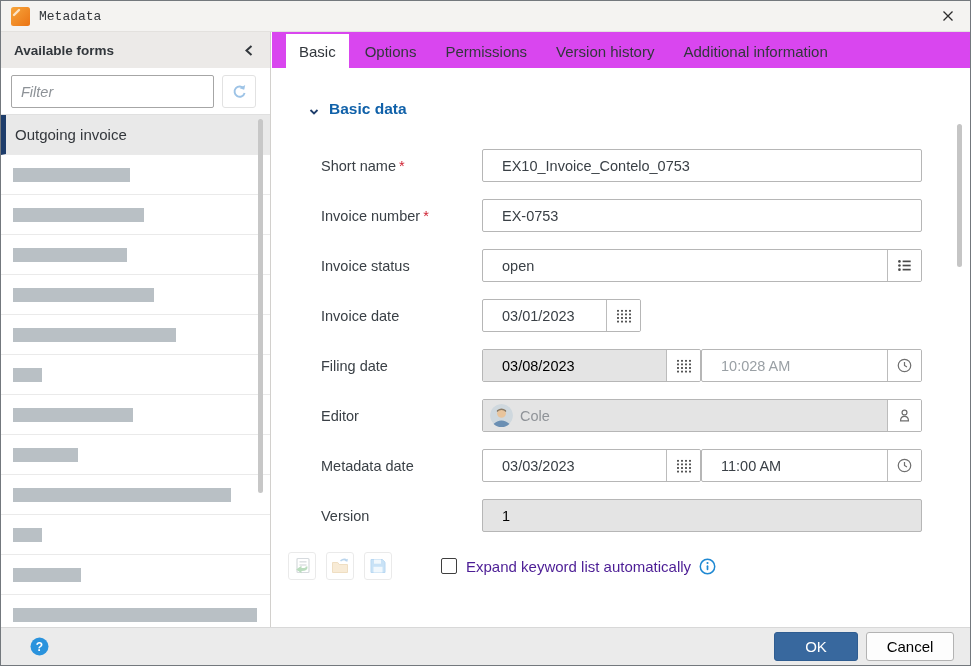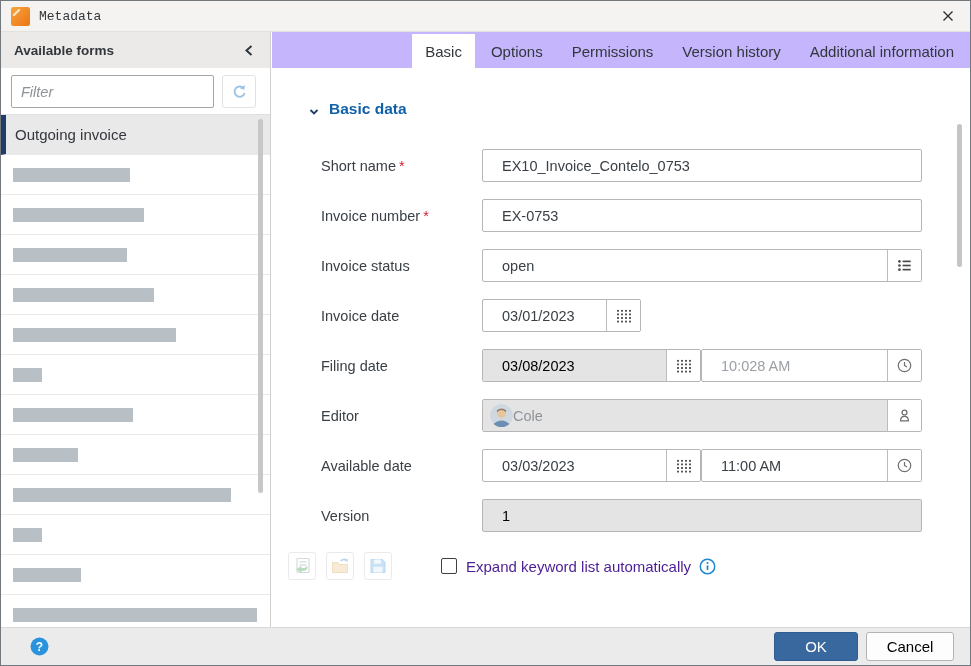"Basic" .tabbar { background: #c4b5fd -> #d946ef; justify-content: flex-end -> none }
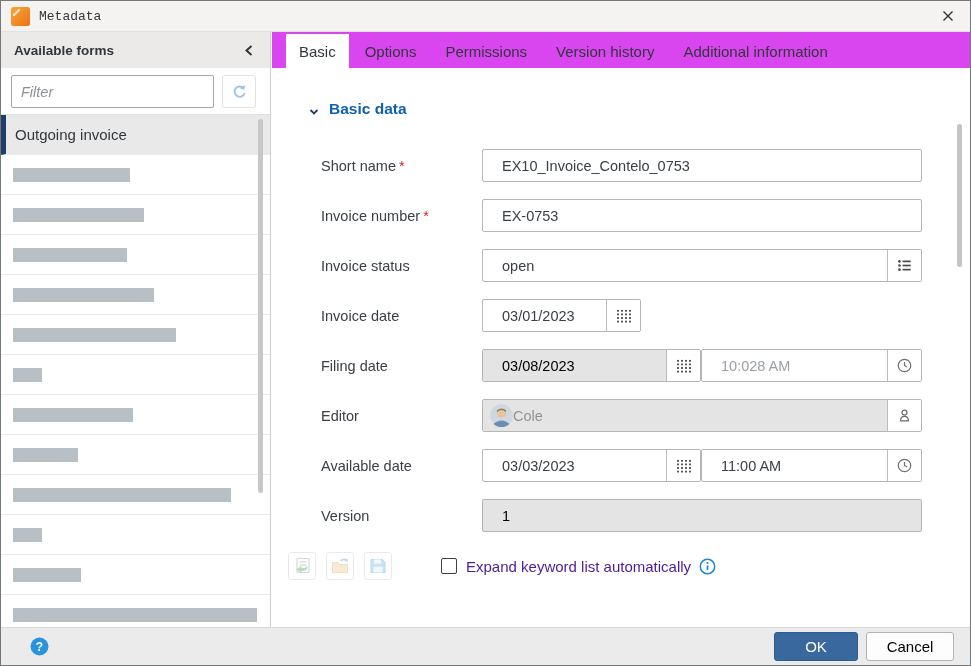"Cole" .editor-main { gap: none -> 7px }
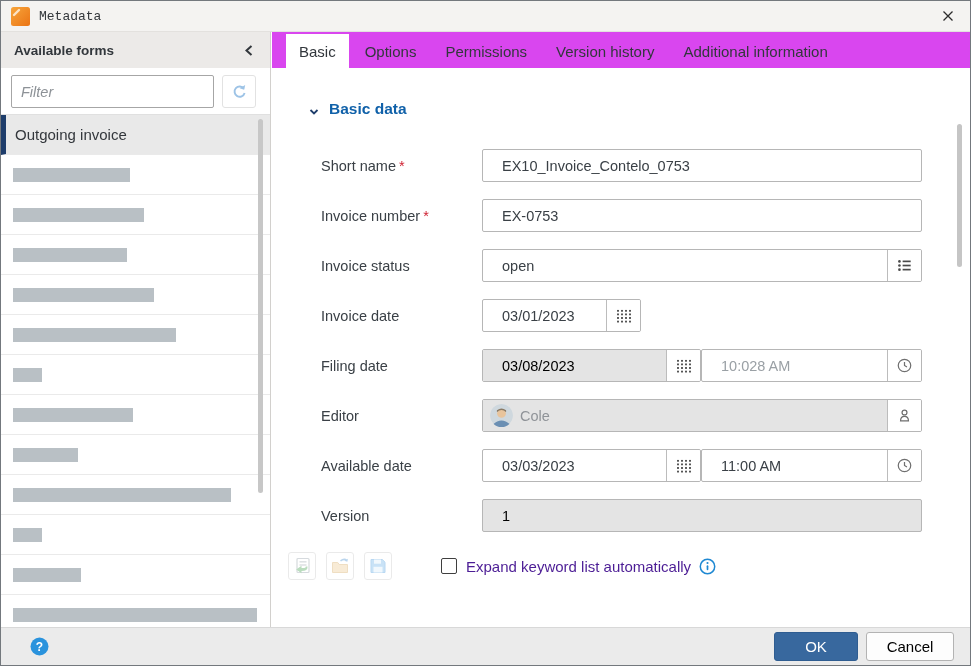"Available date" span.lbl { text: Available -> Metadata }
